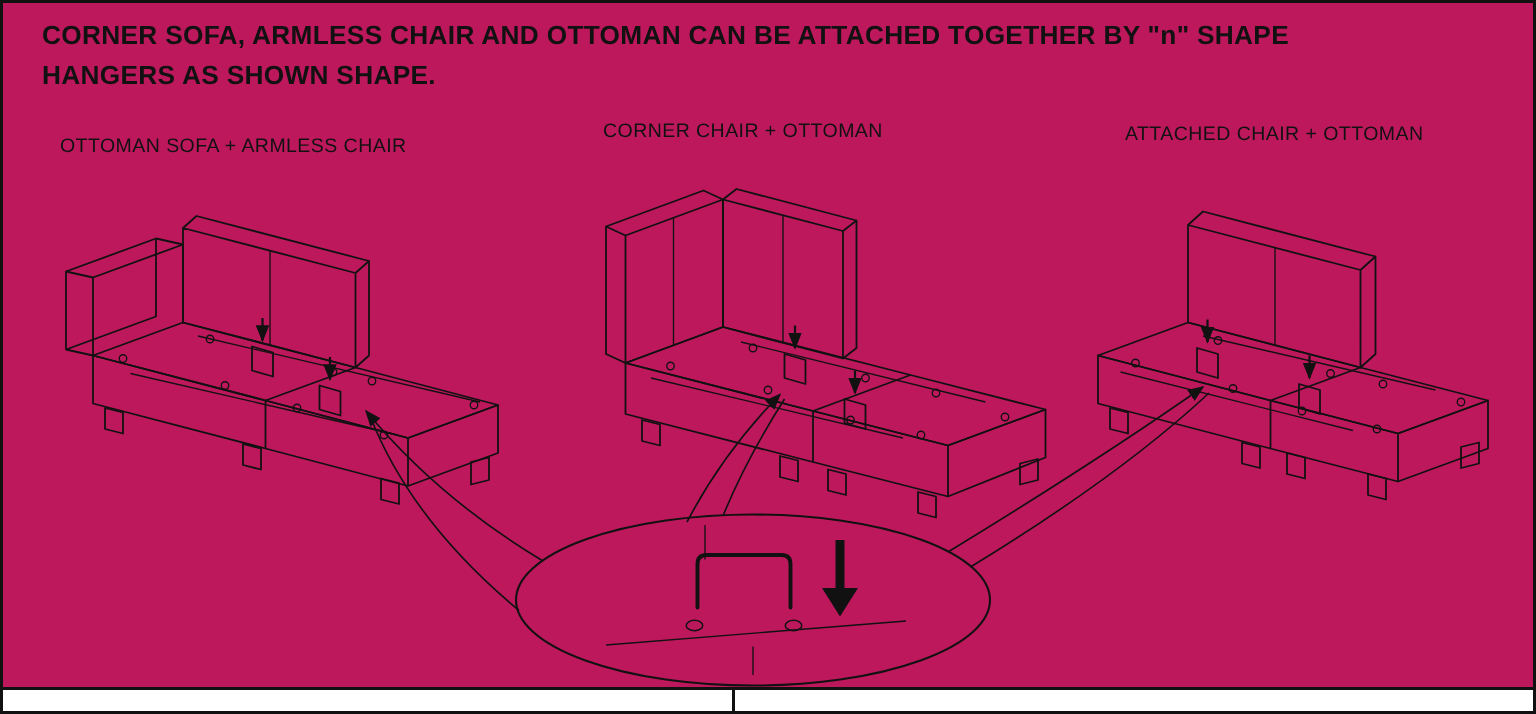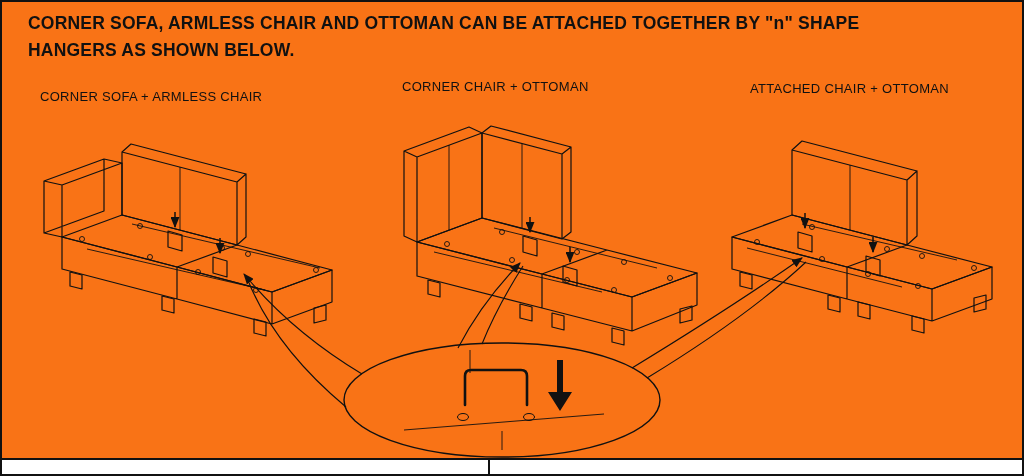"CORNER SOFA, ARMLESS CHAIR AND" .page { background: #f97316 -> #be185d }
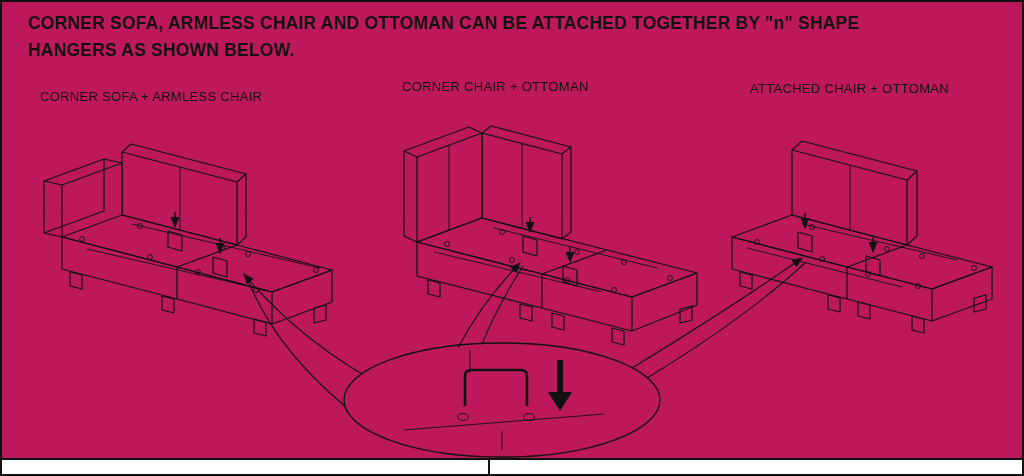"HANGERS AS SHOWN BELOW." div { text: BELOW -> SHAPE }
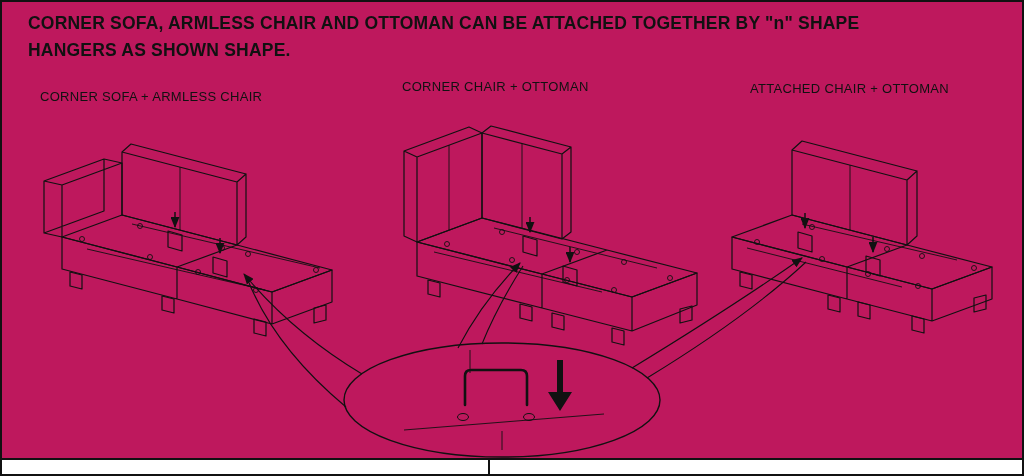"CORNER SOFA + ARMLESS CHAIR" div.dia-label { text: CORNER -> OTTOMAN }
